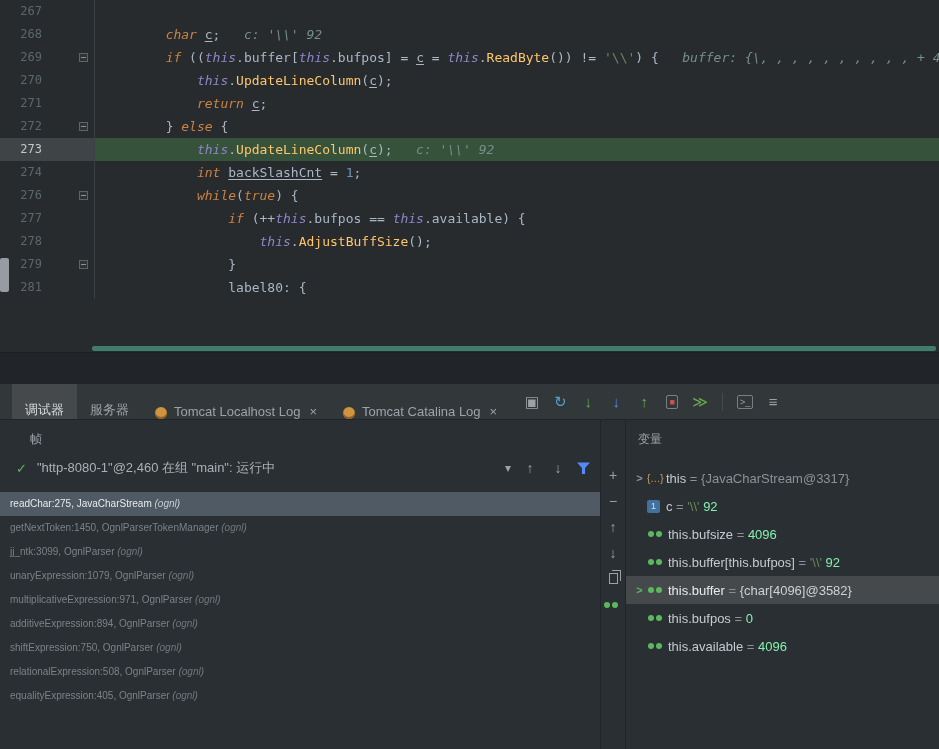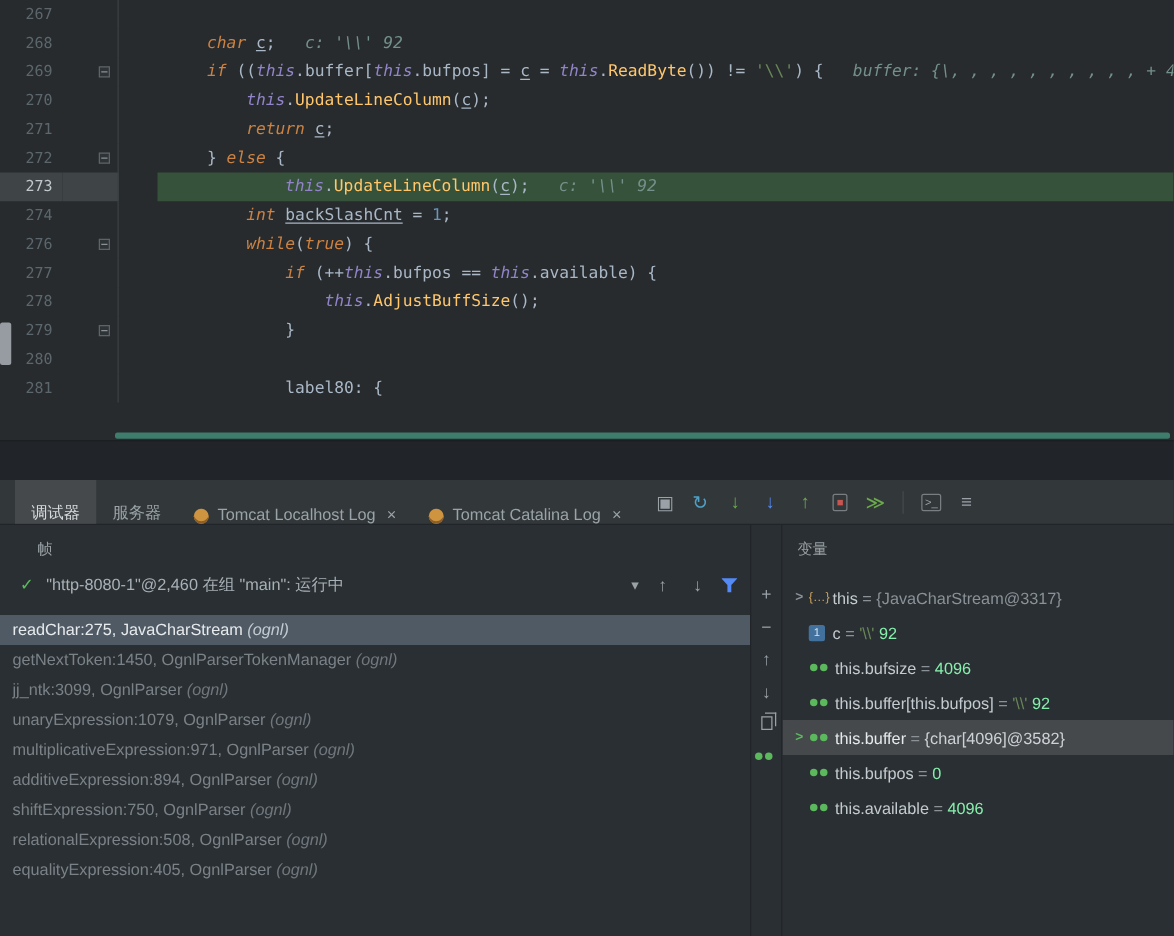"this.UpdateLineColumn(c); c: '\\' 92" .code-line.current .code-text { margin-left: 31px -> none }
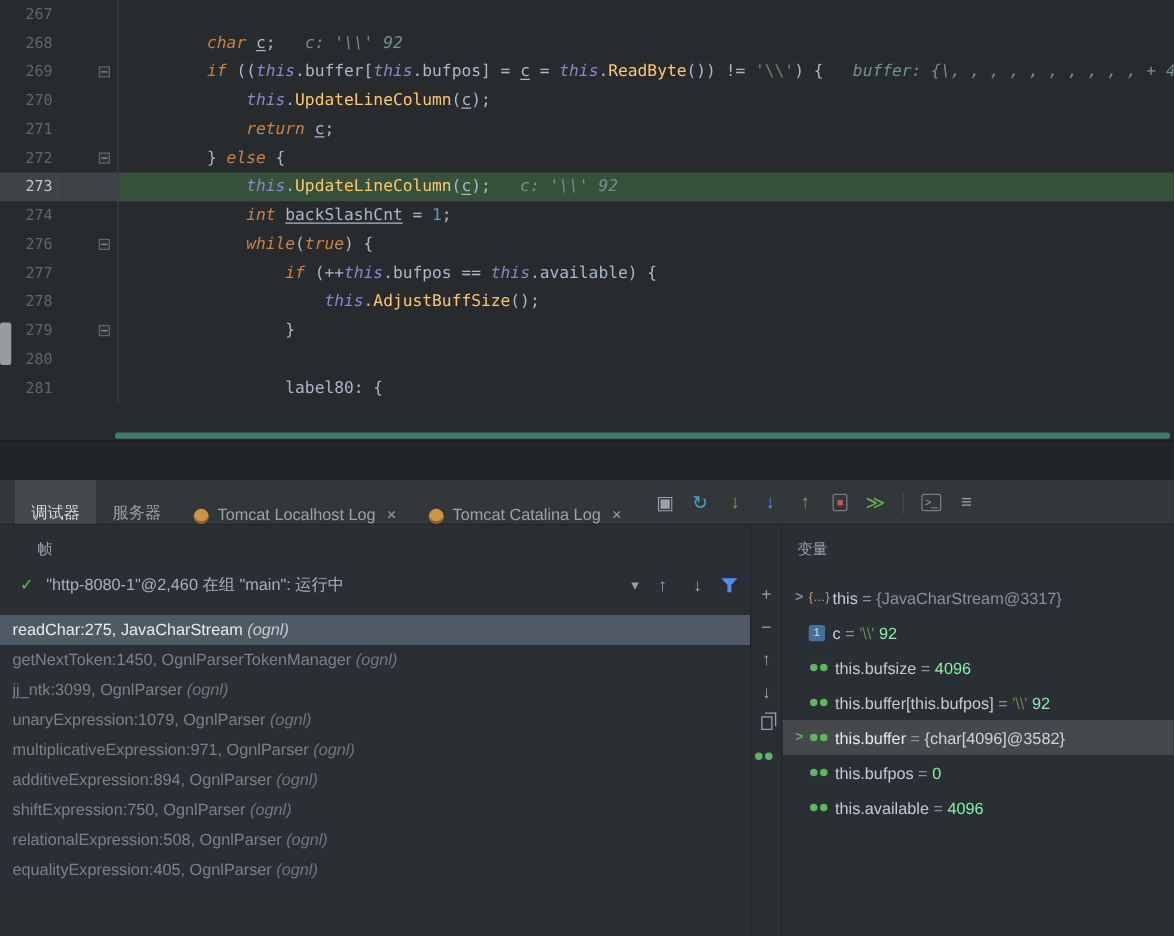"280" div.code-line { html: <div><span>280</span><span></span><span></span></div> -> none }
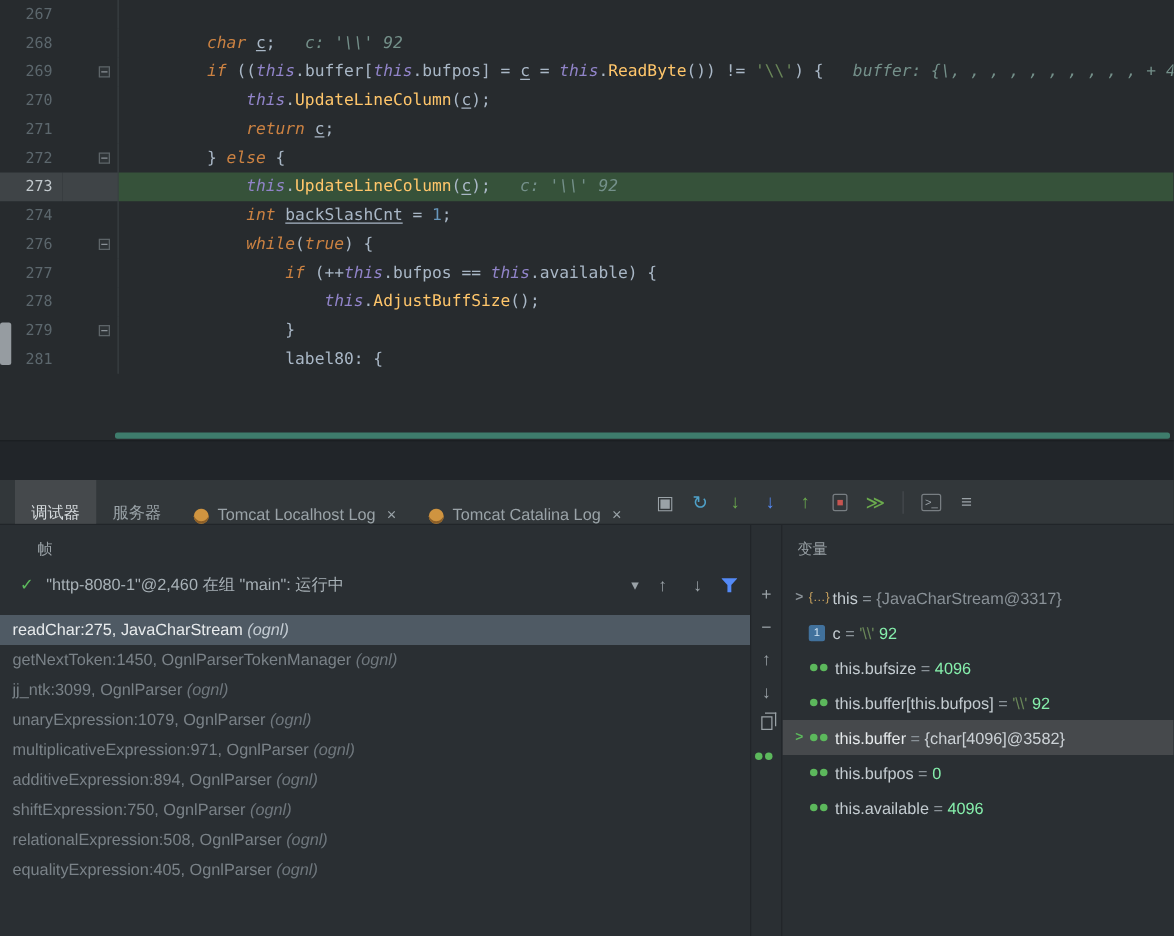"readChar:275, JavaCharStream (ognl)" .frames-list { font-size: 13px -> 10px }
